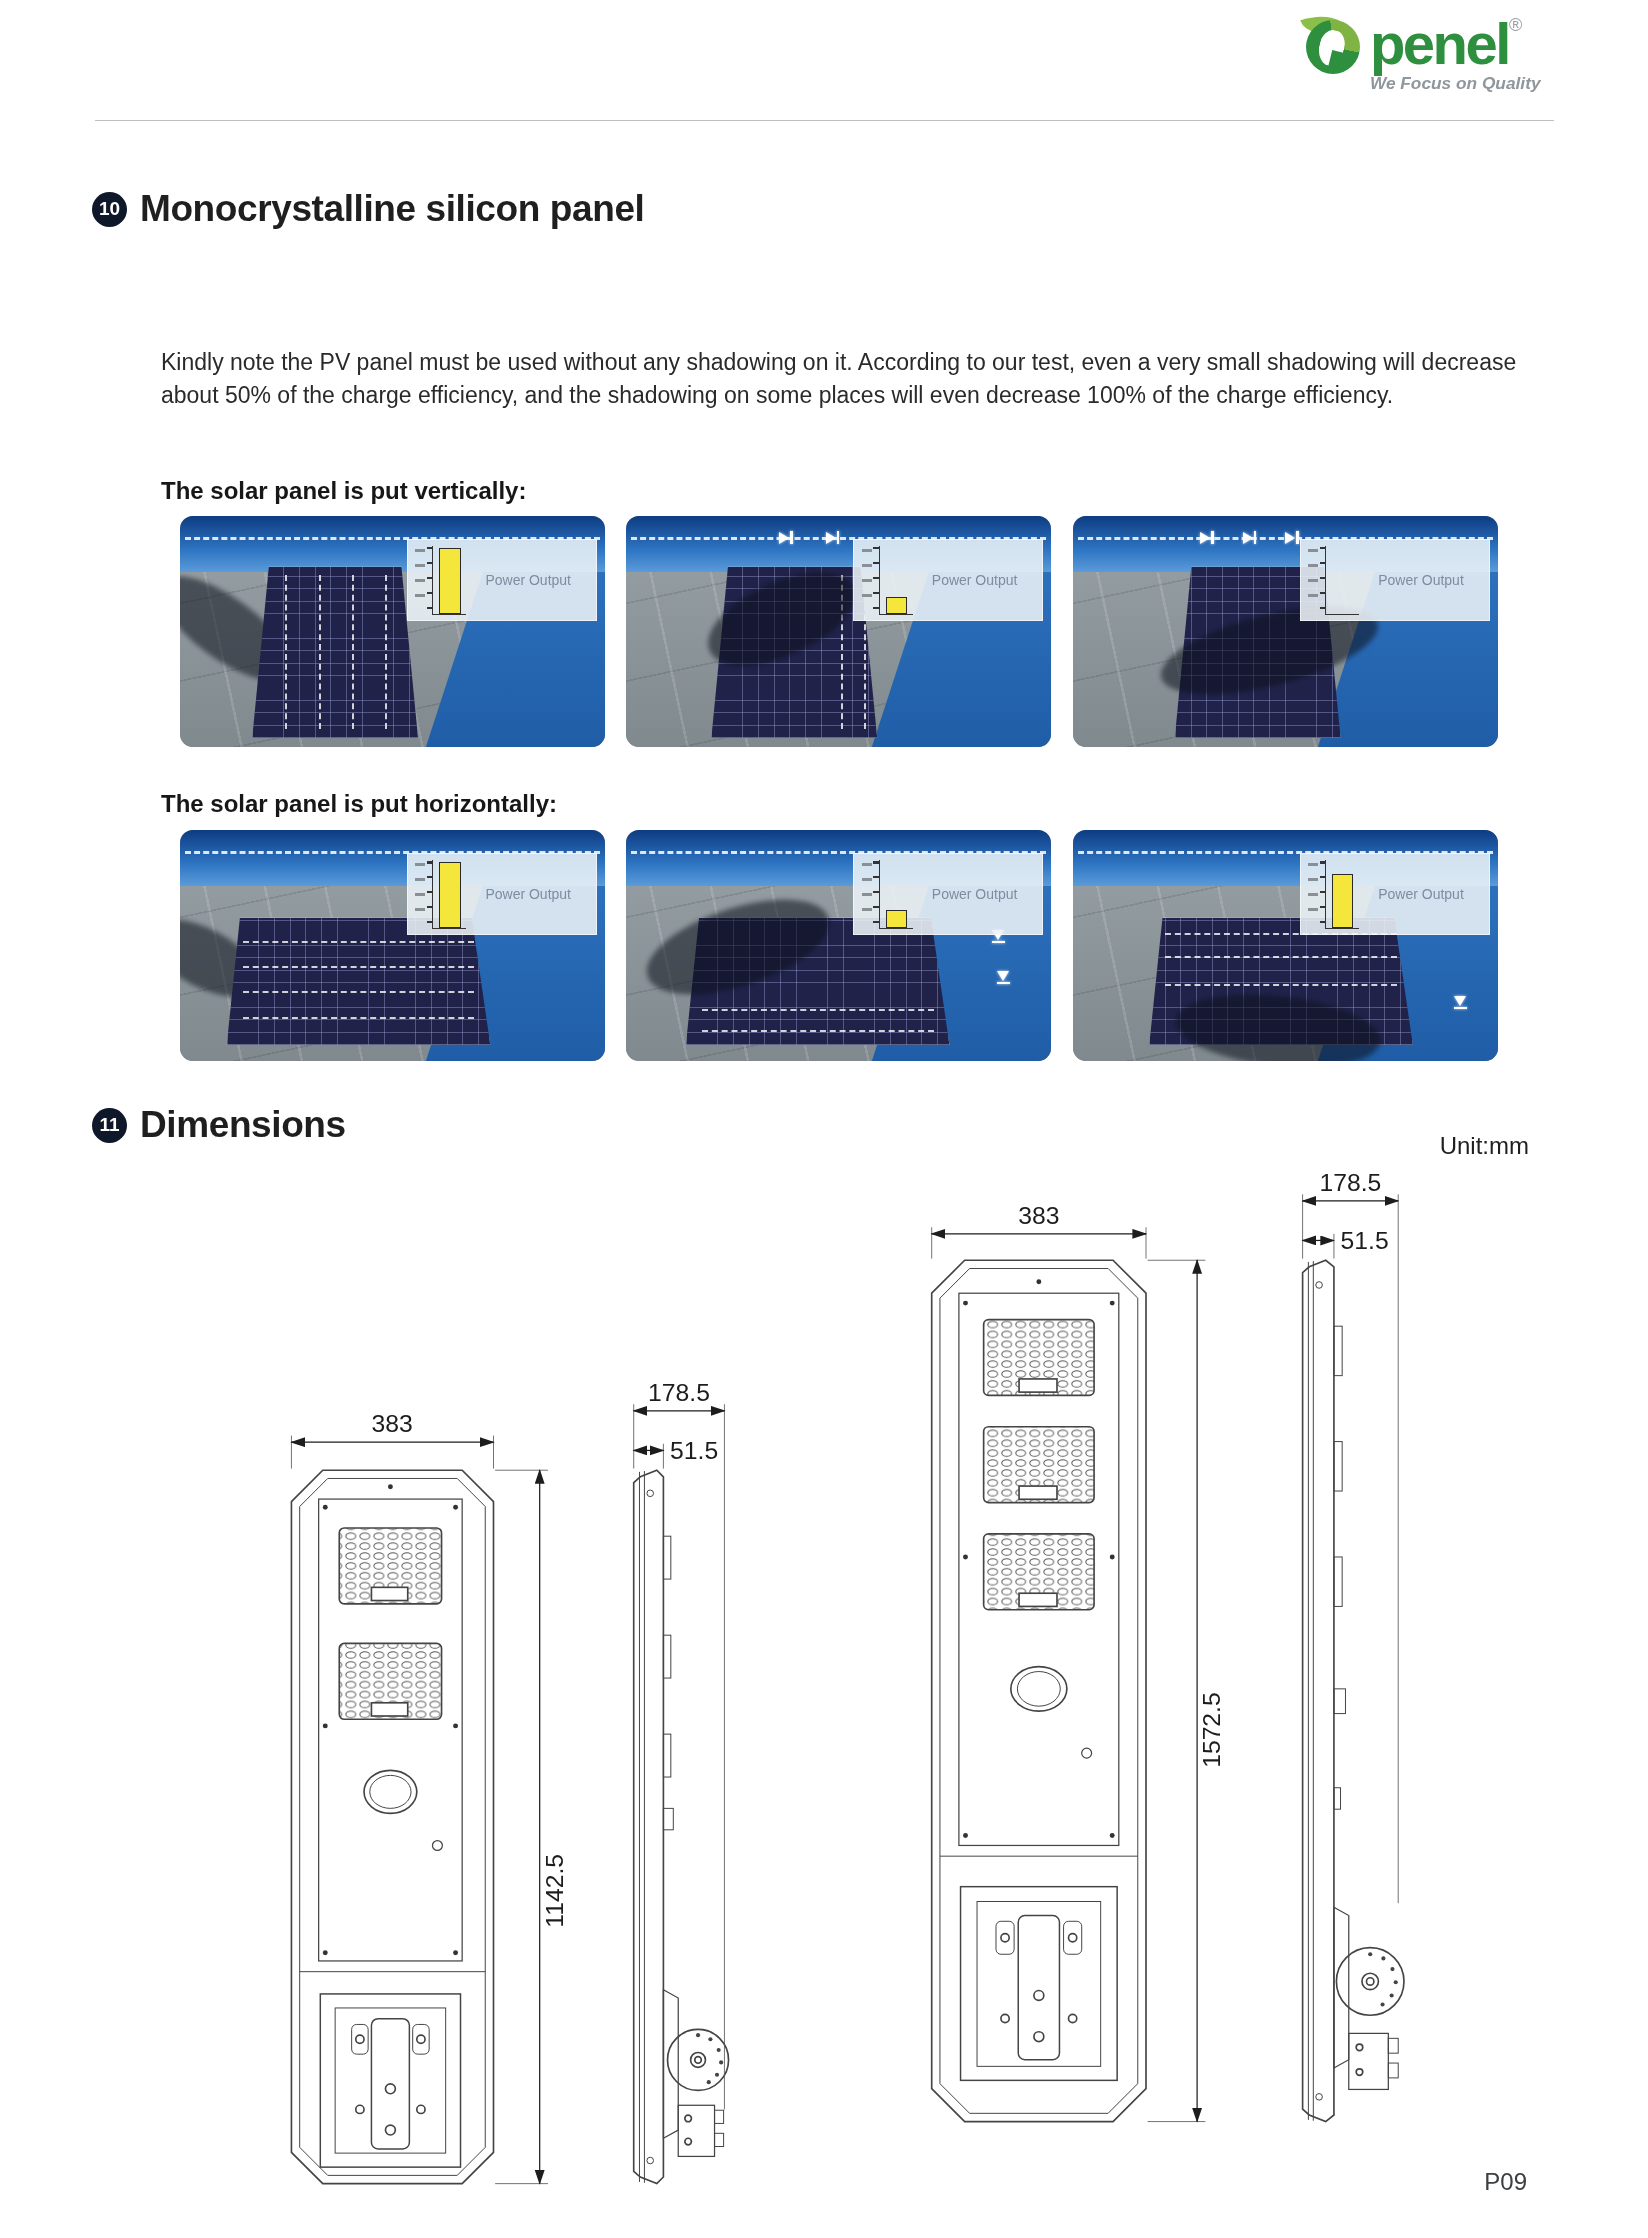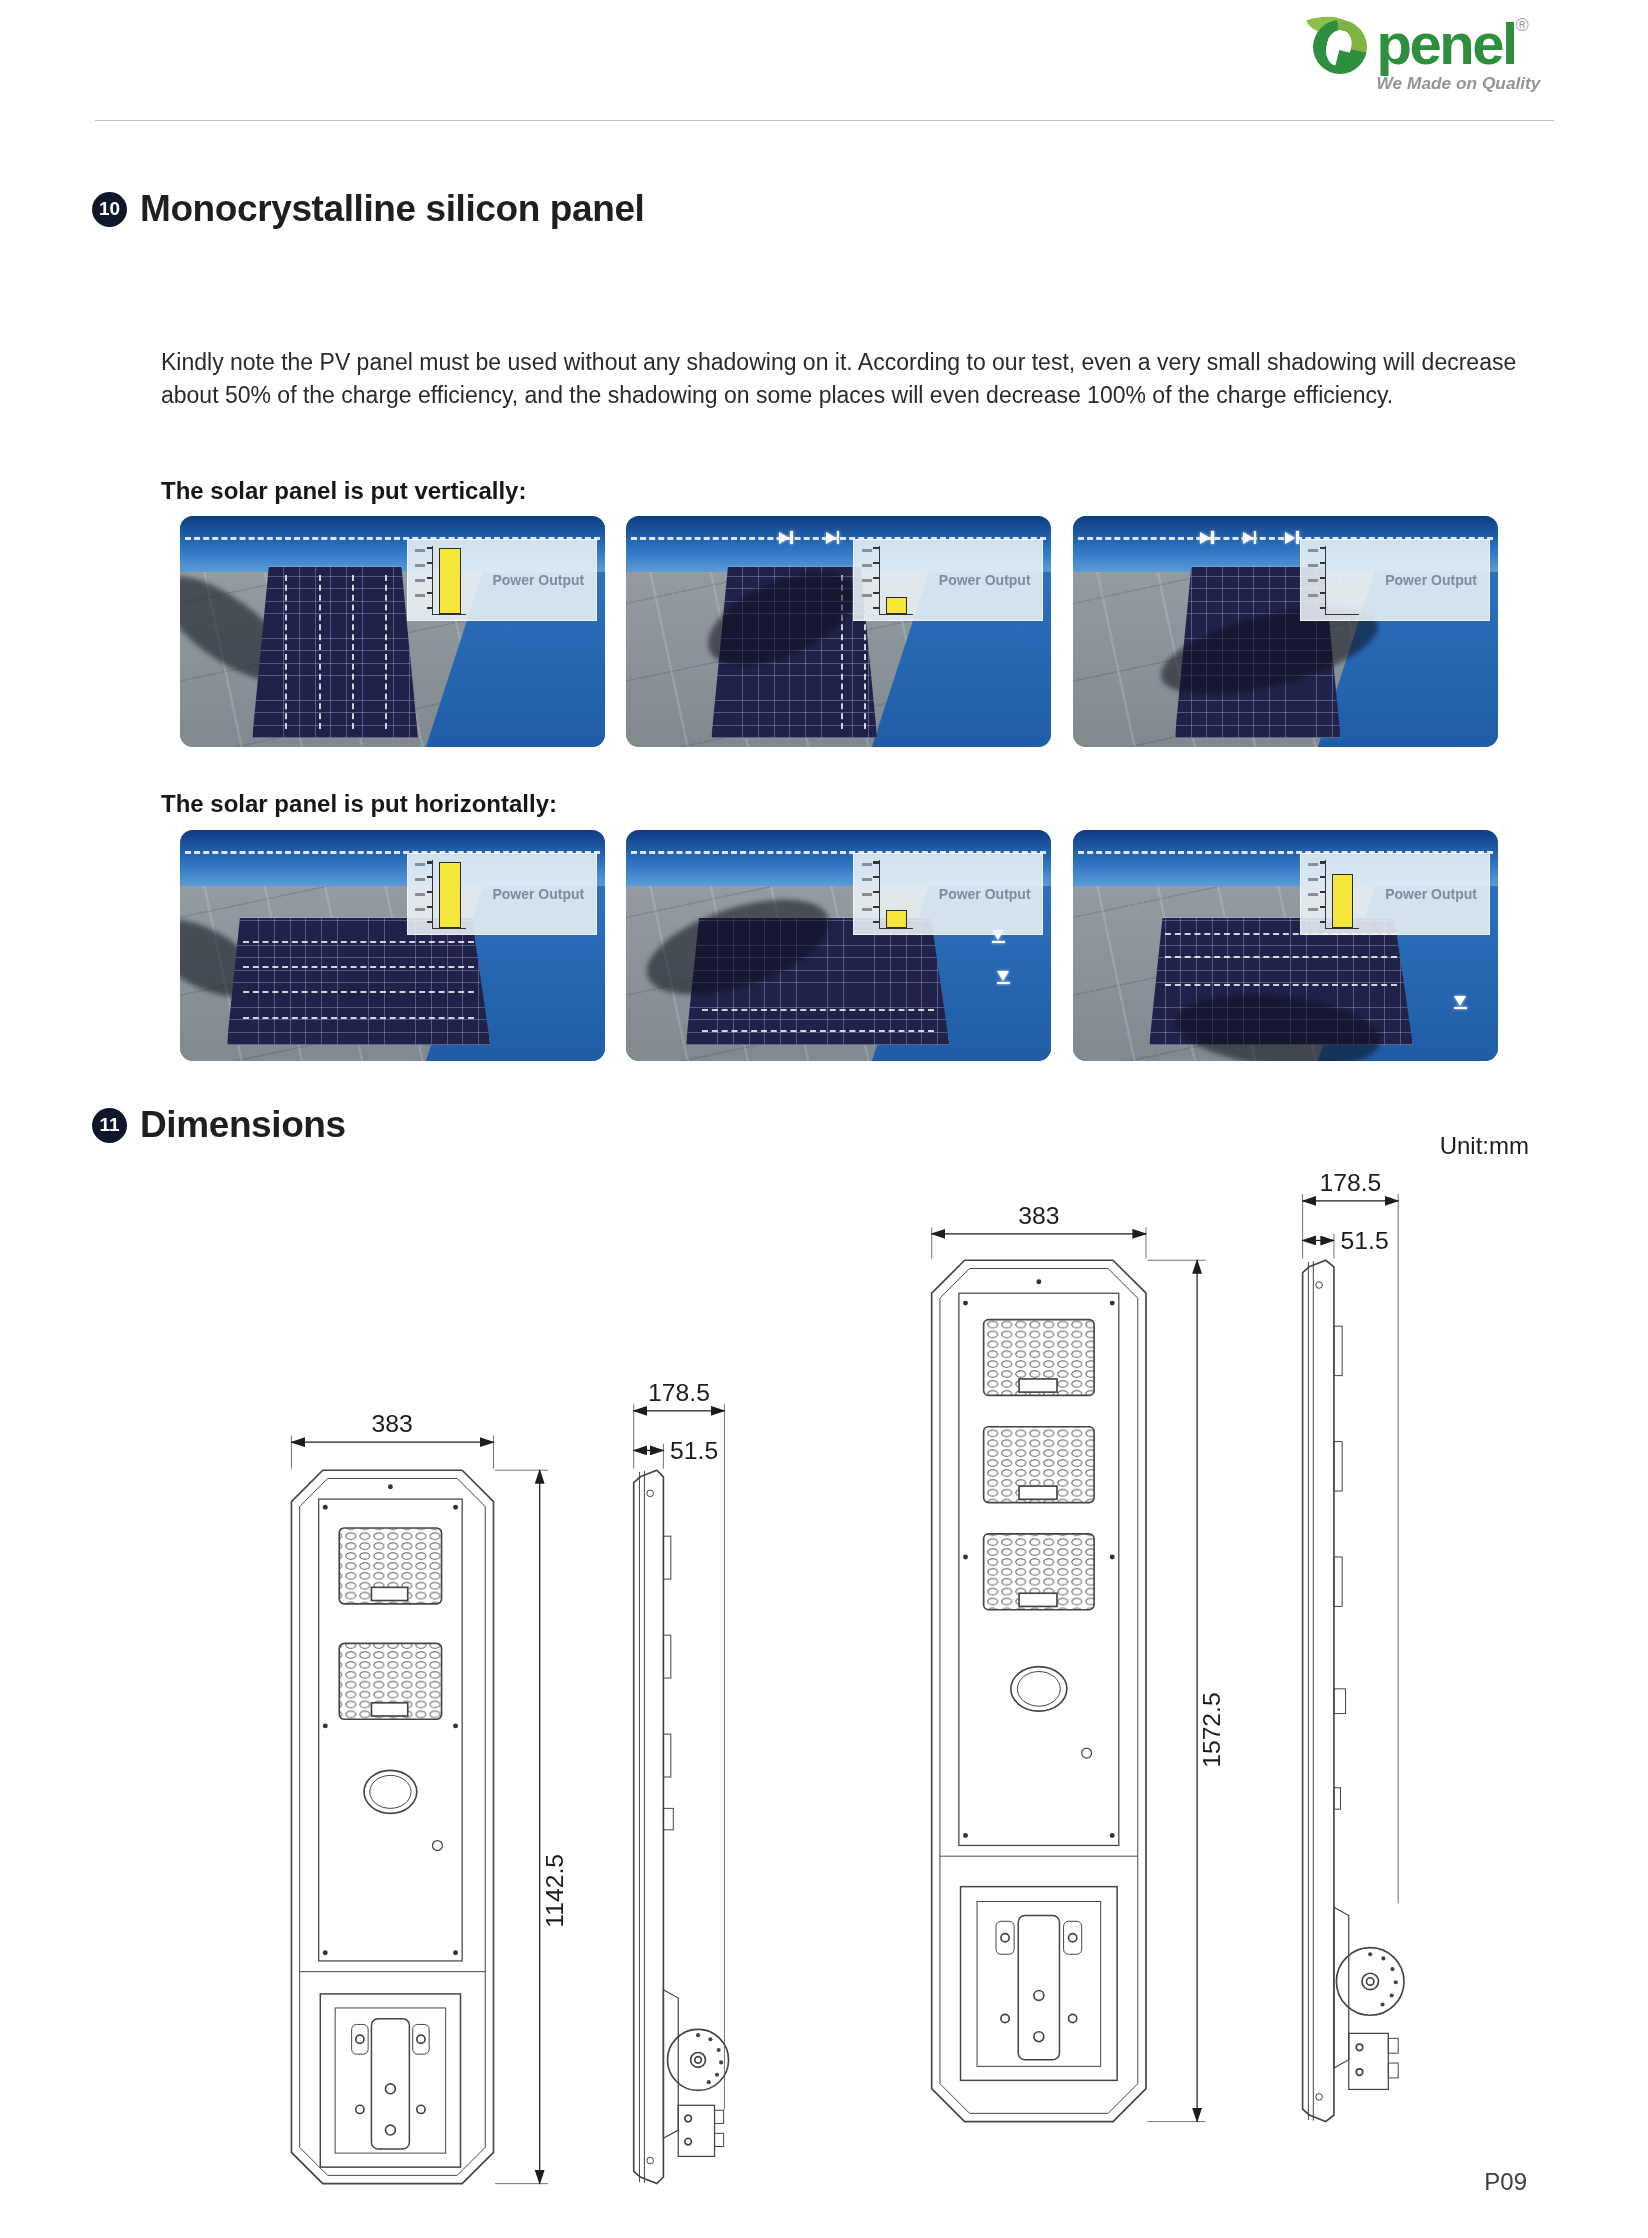"We Made on Quality" div.tagline { text: Made -> Focus }
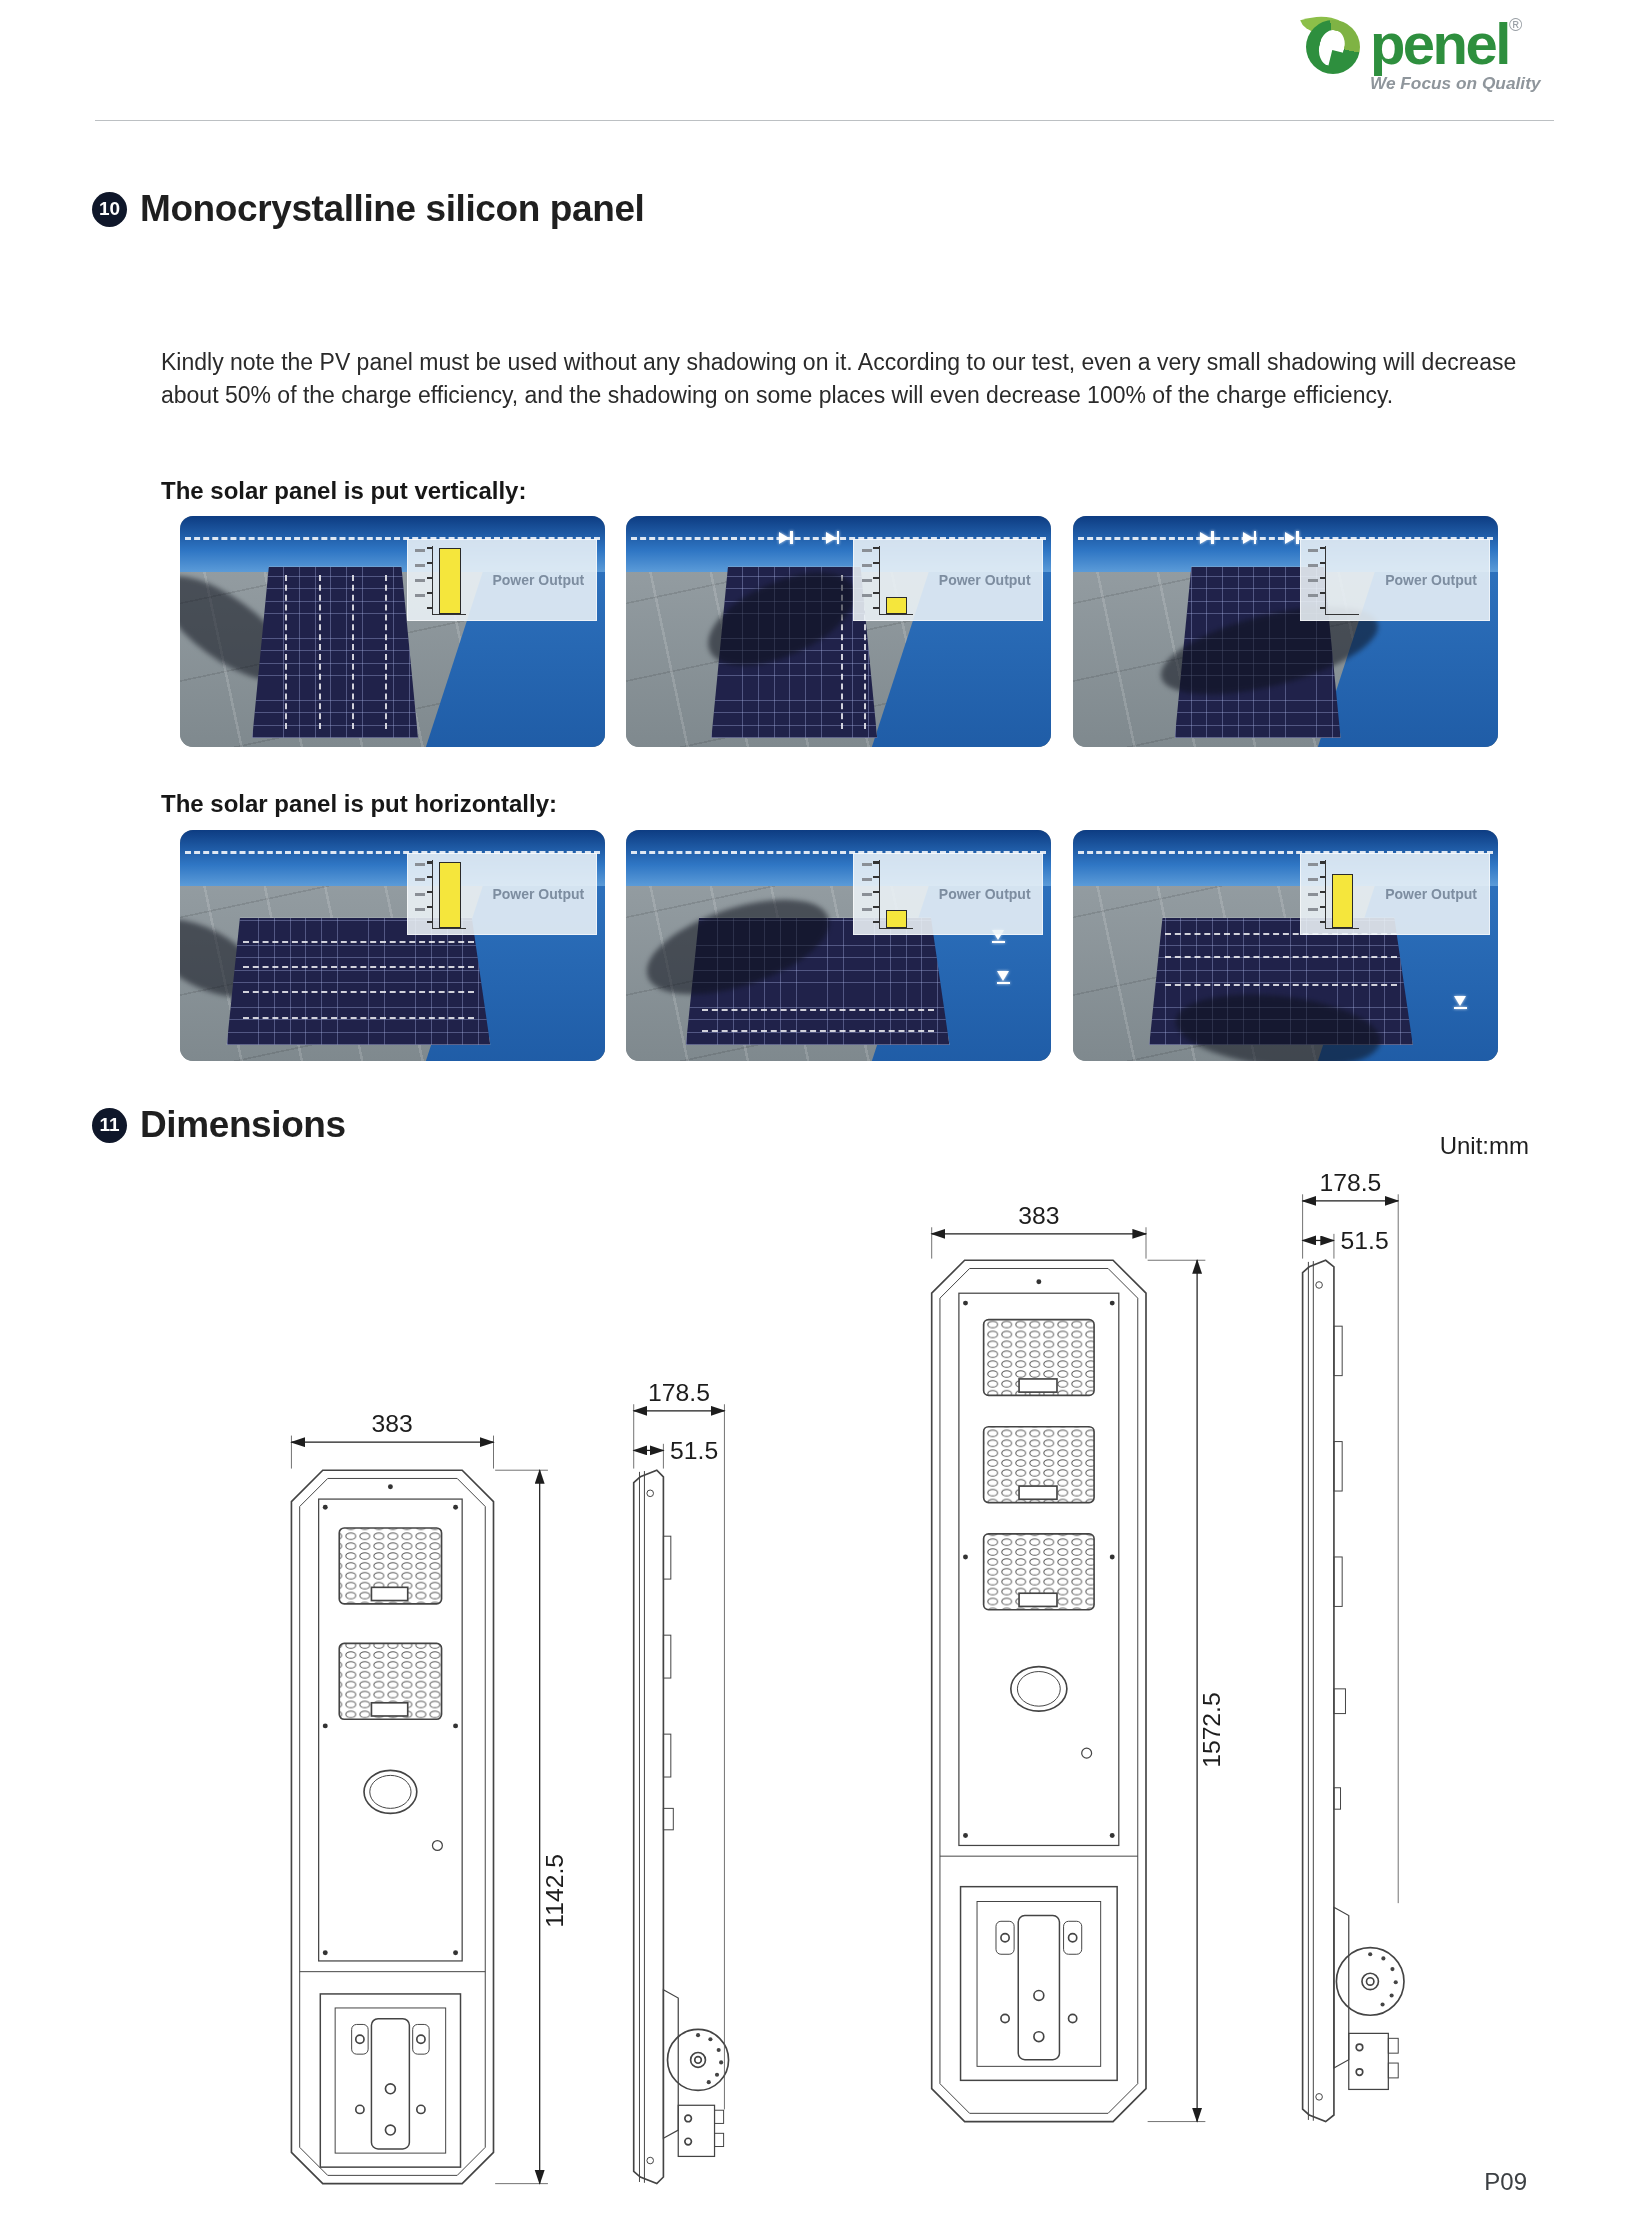"Power Output" .inset-label { font-weight: bold -> normal; margin-left: 26px -> 19px }
